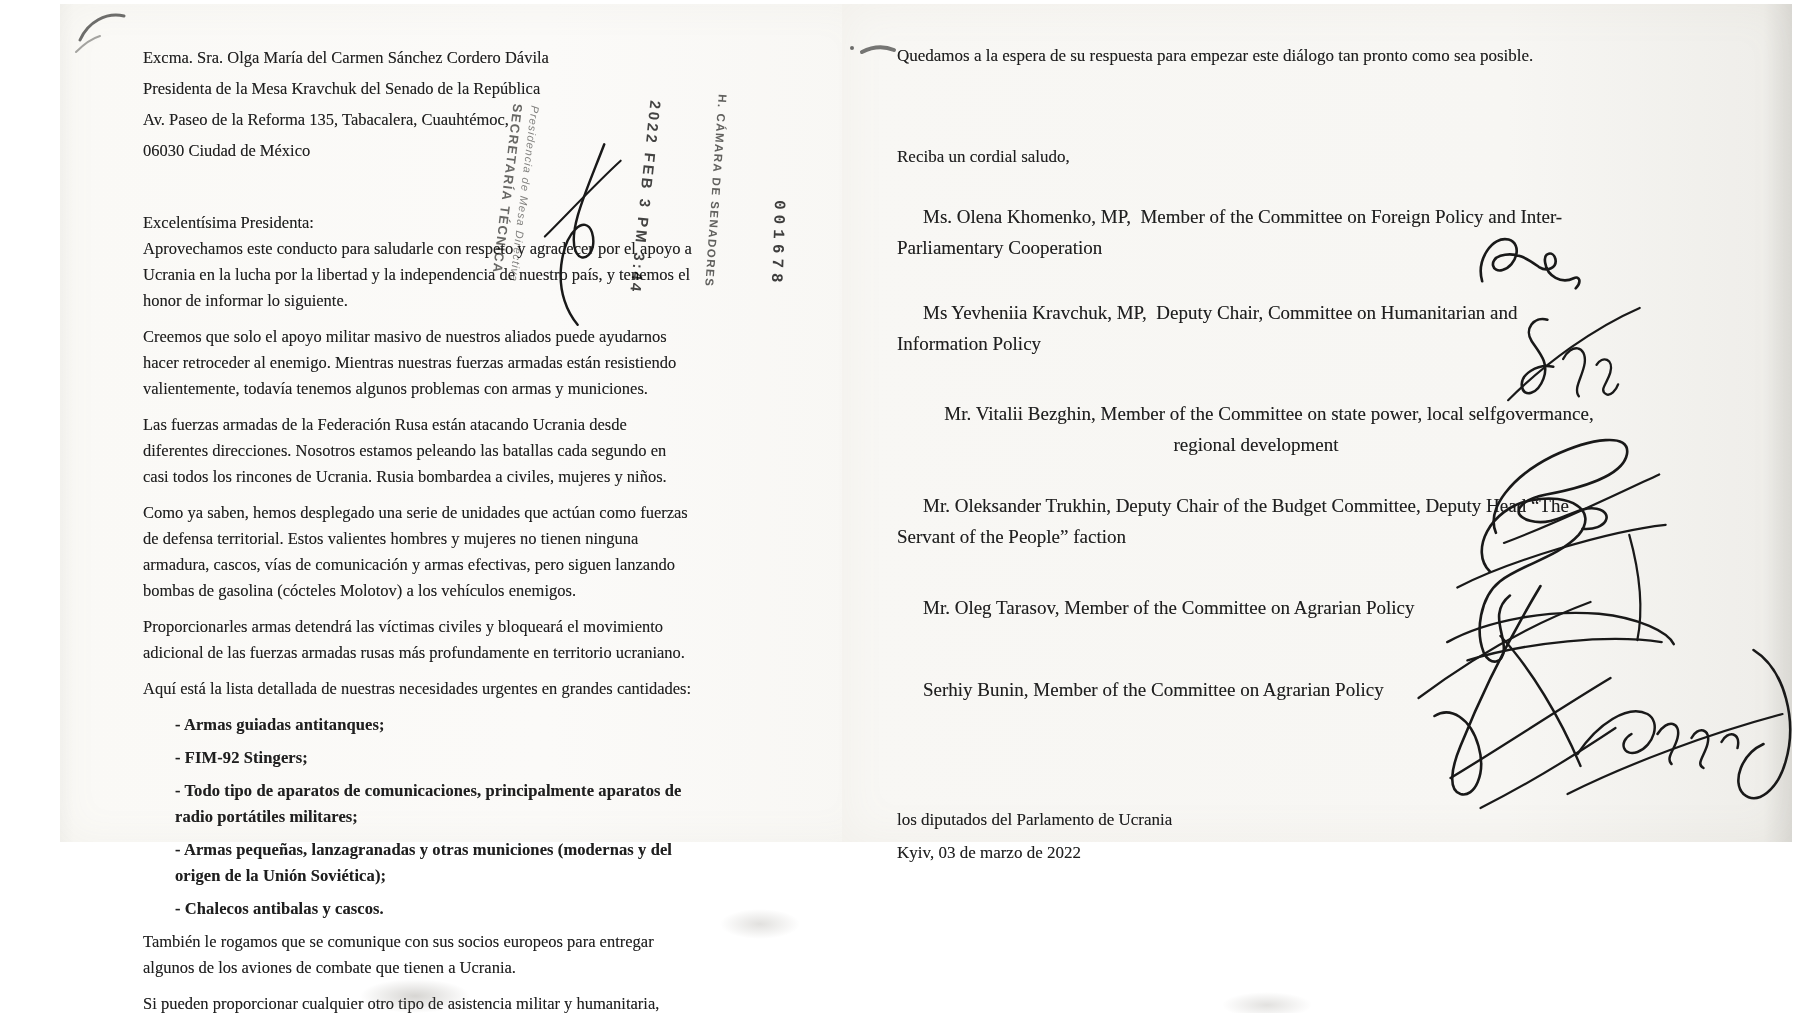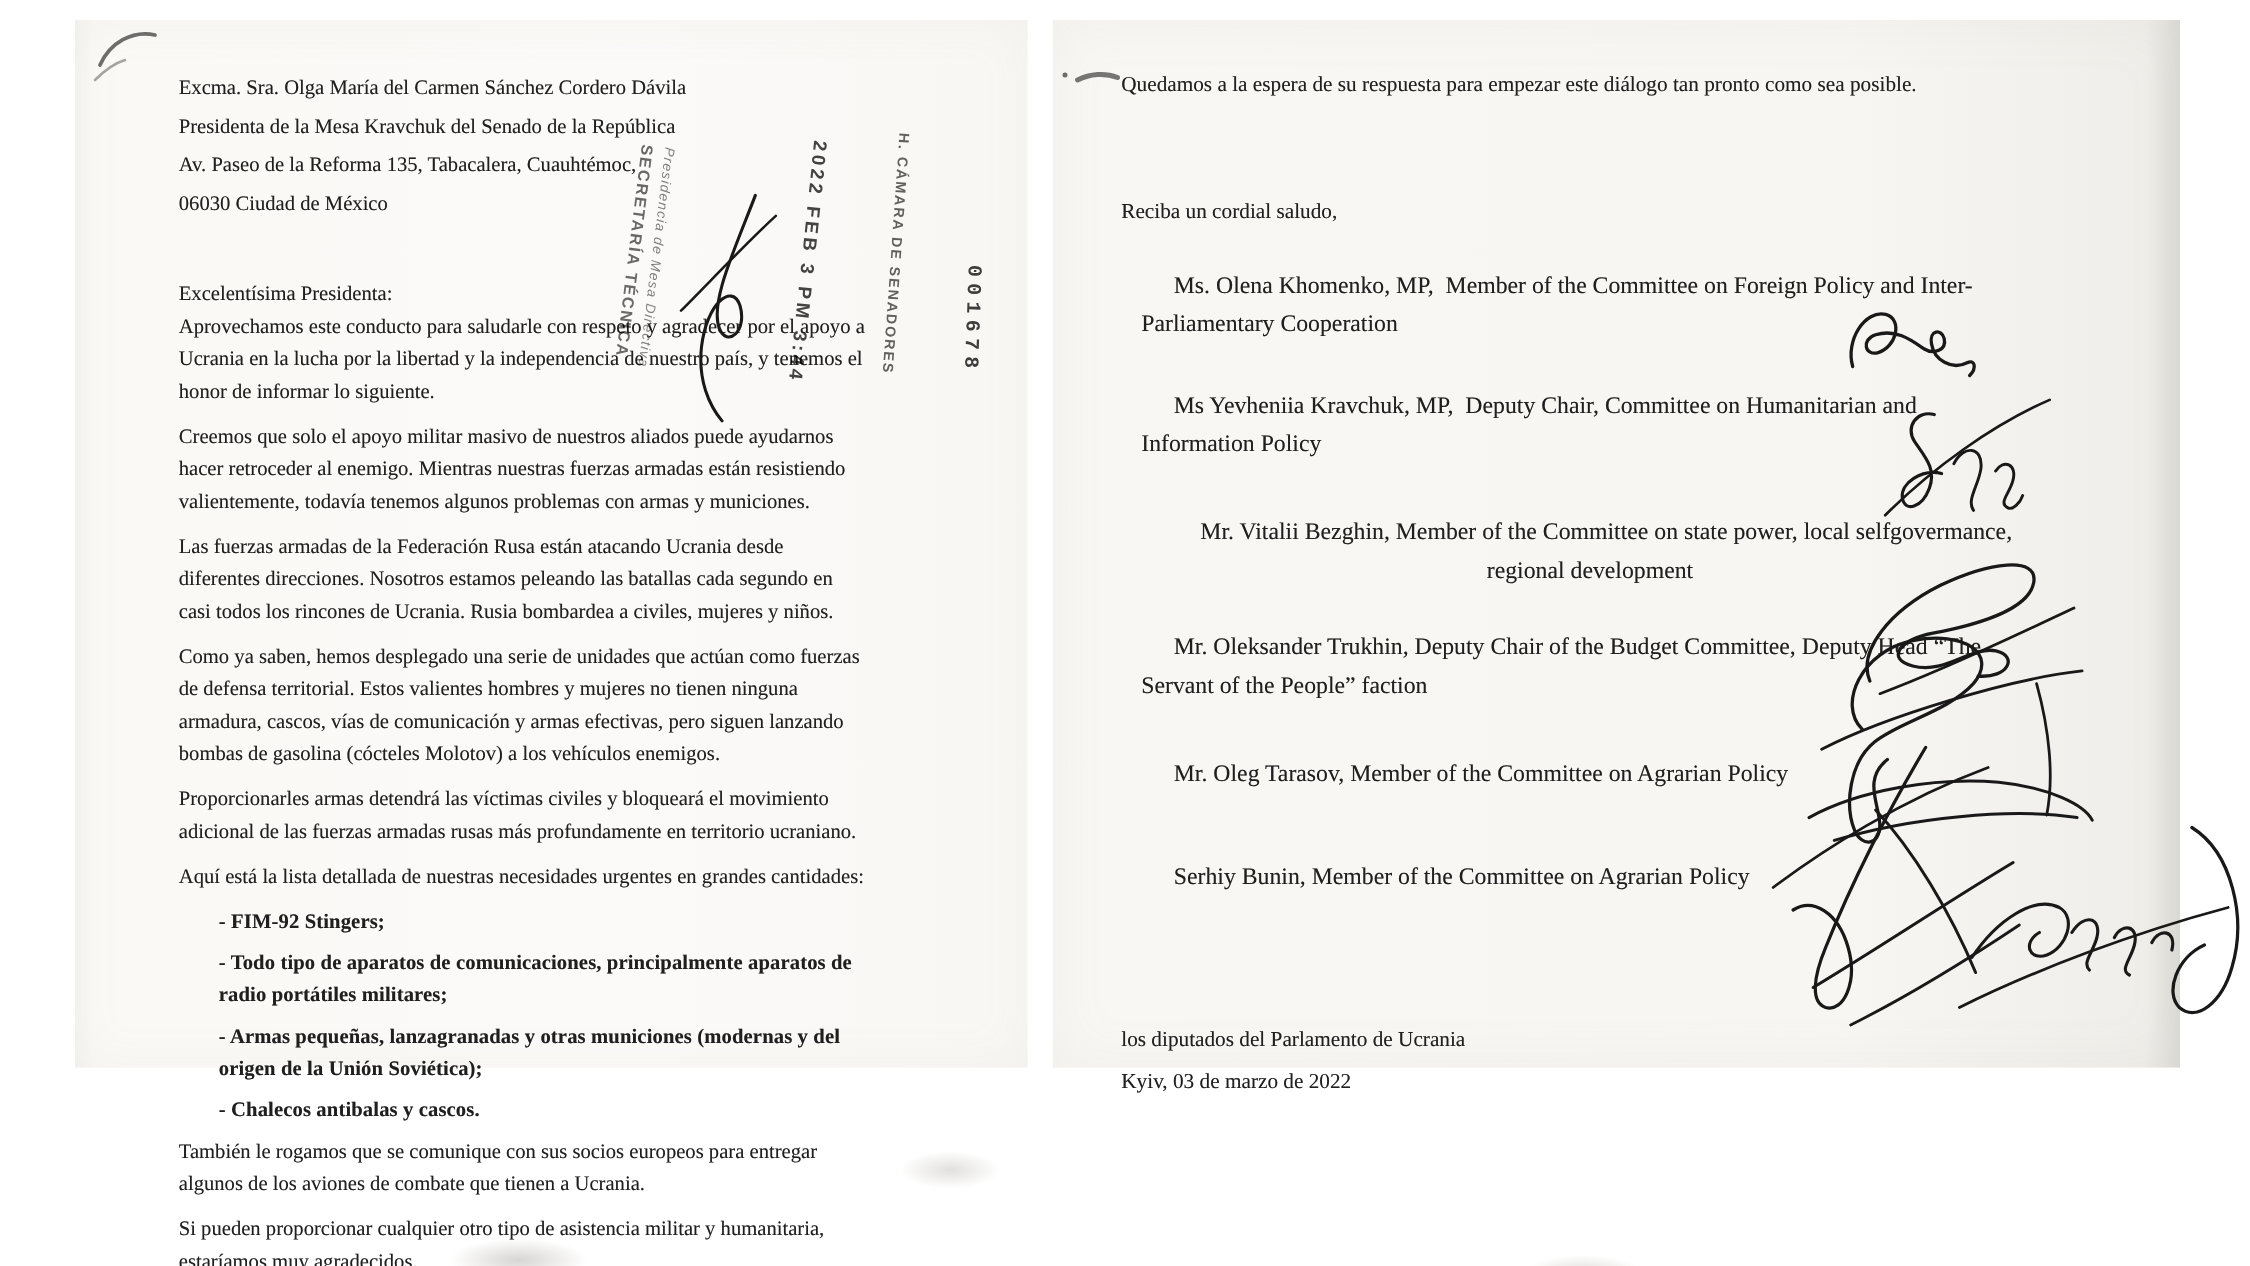"Excma. Sra. Olga María del" .page { padding-left: none -> 48px; top: 16px -> 4px }
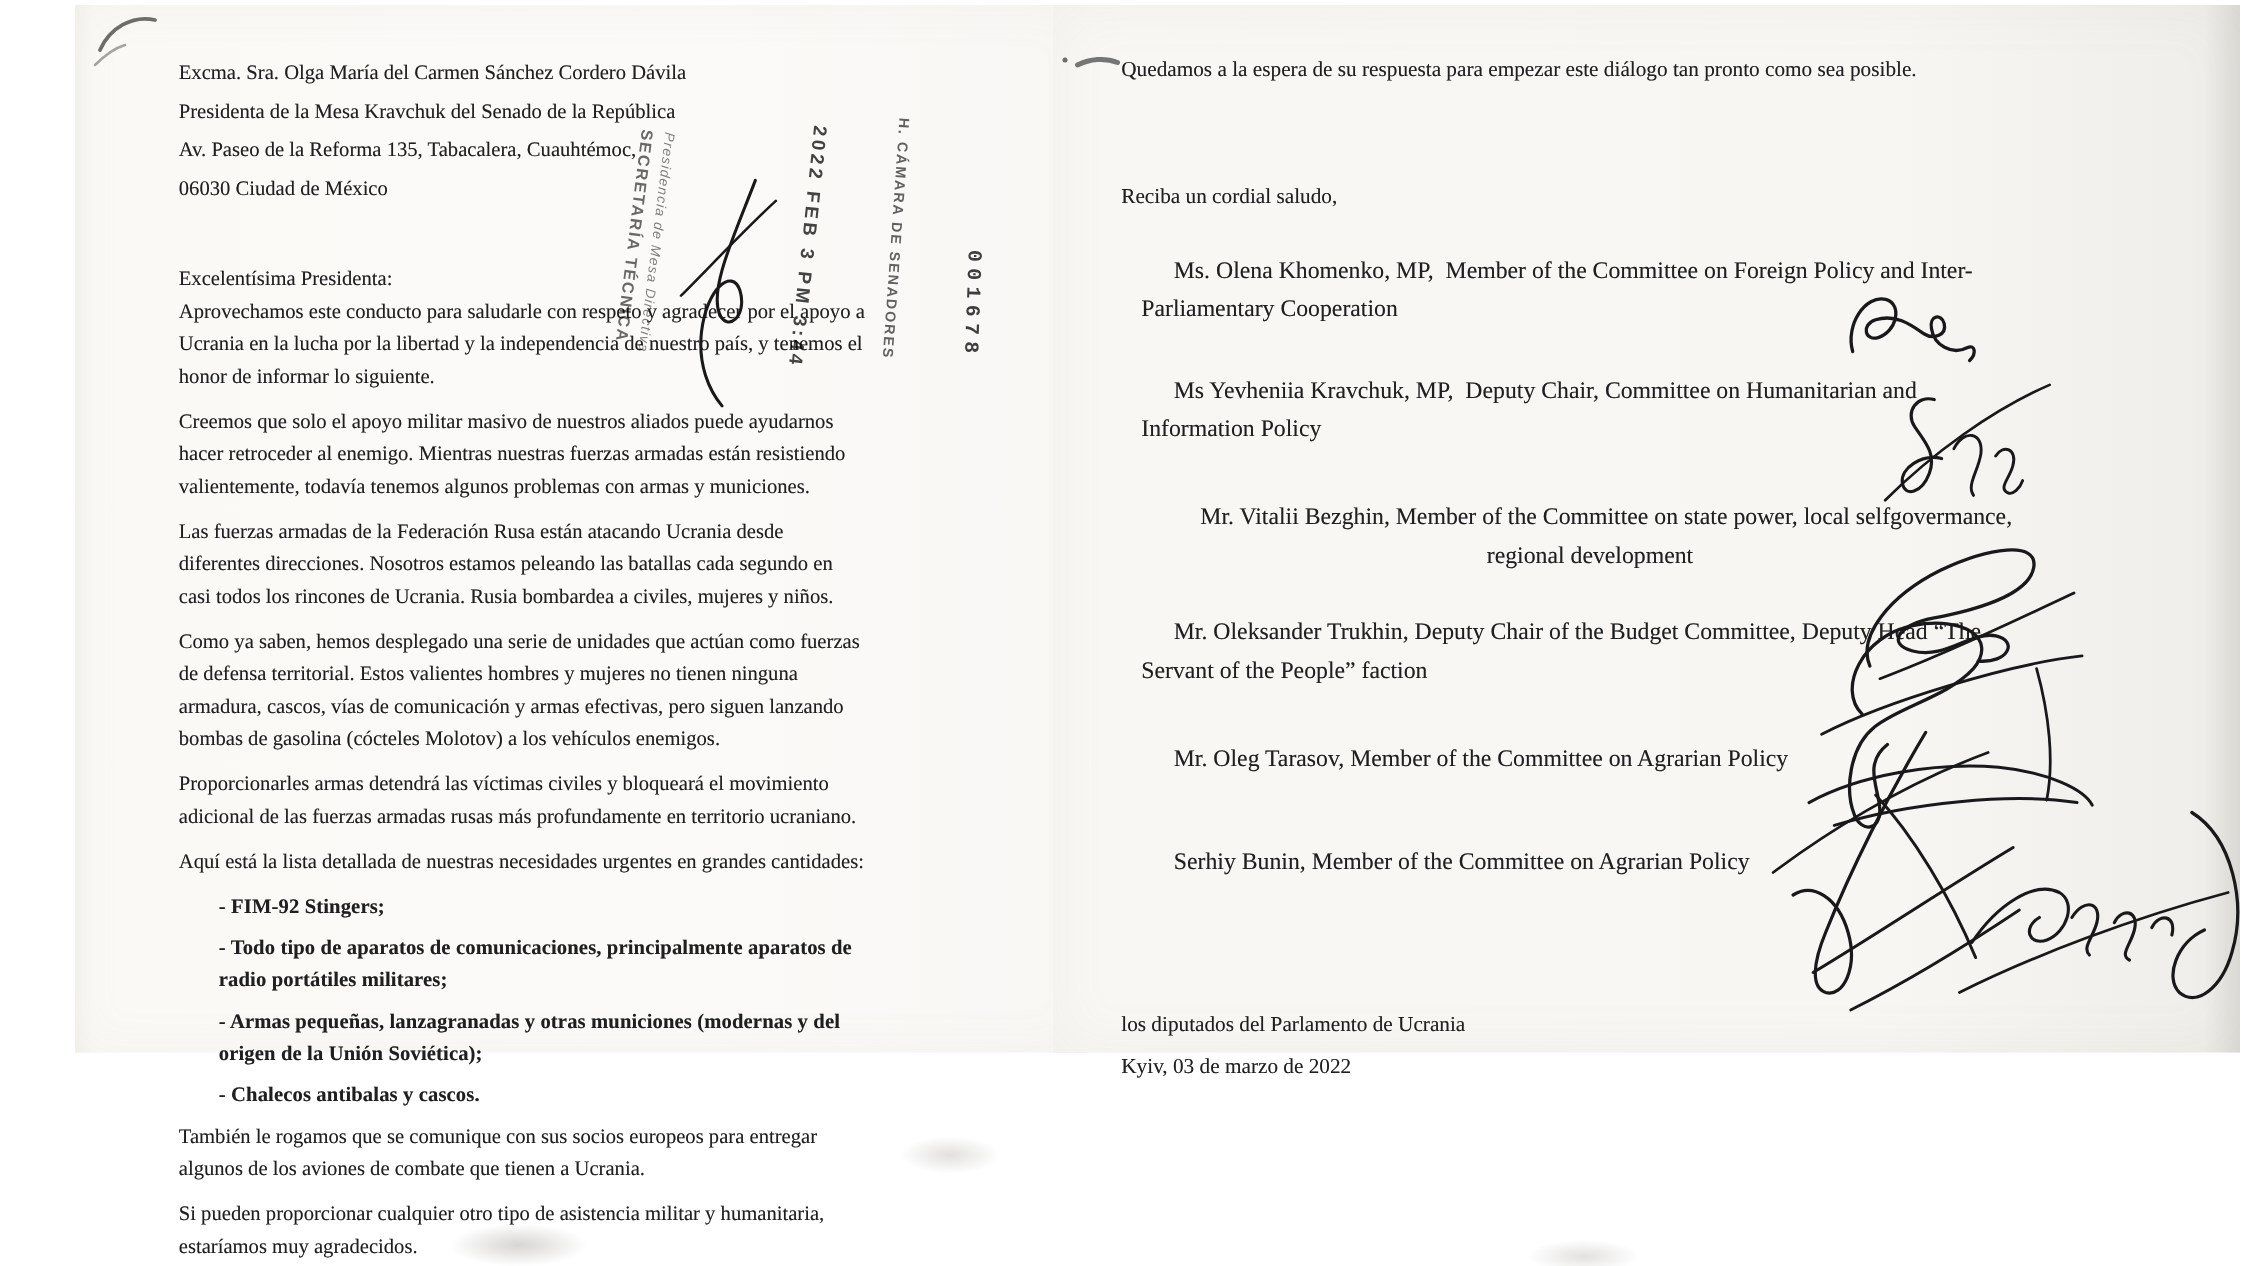"Ms. Olena Khomenko, MP, Member" .sig-block { margin-left: 16px -> none }
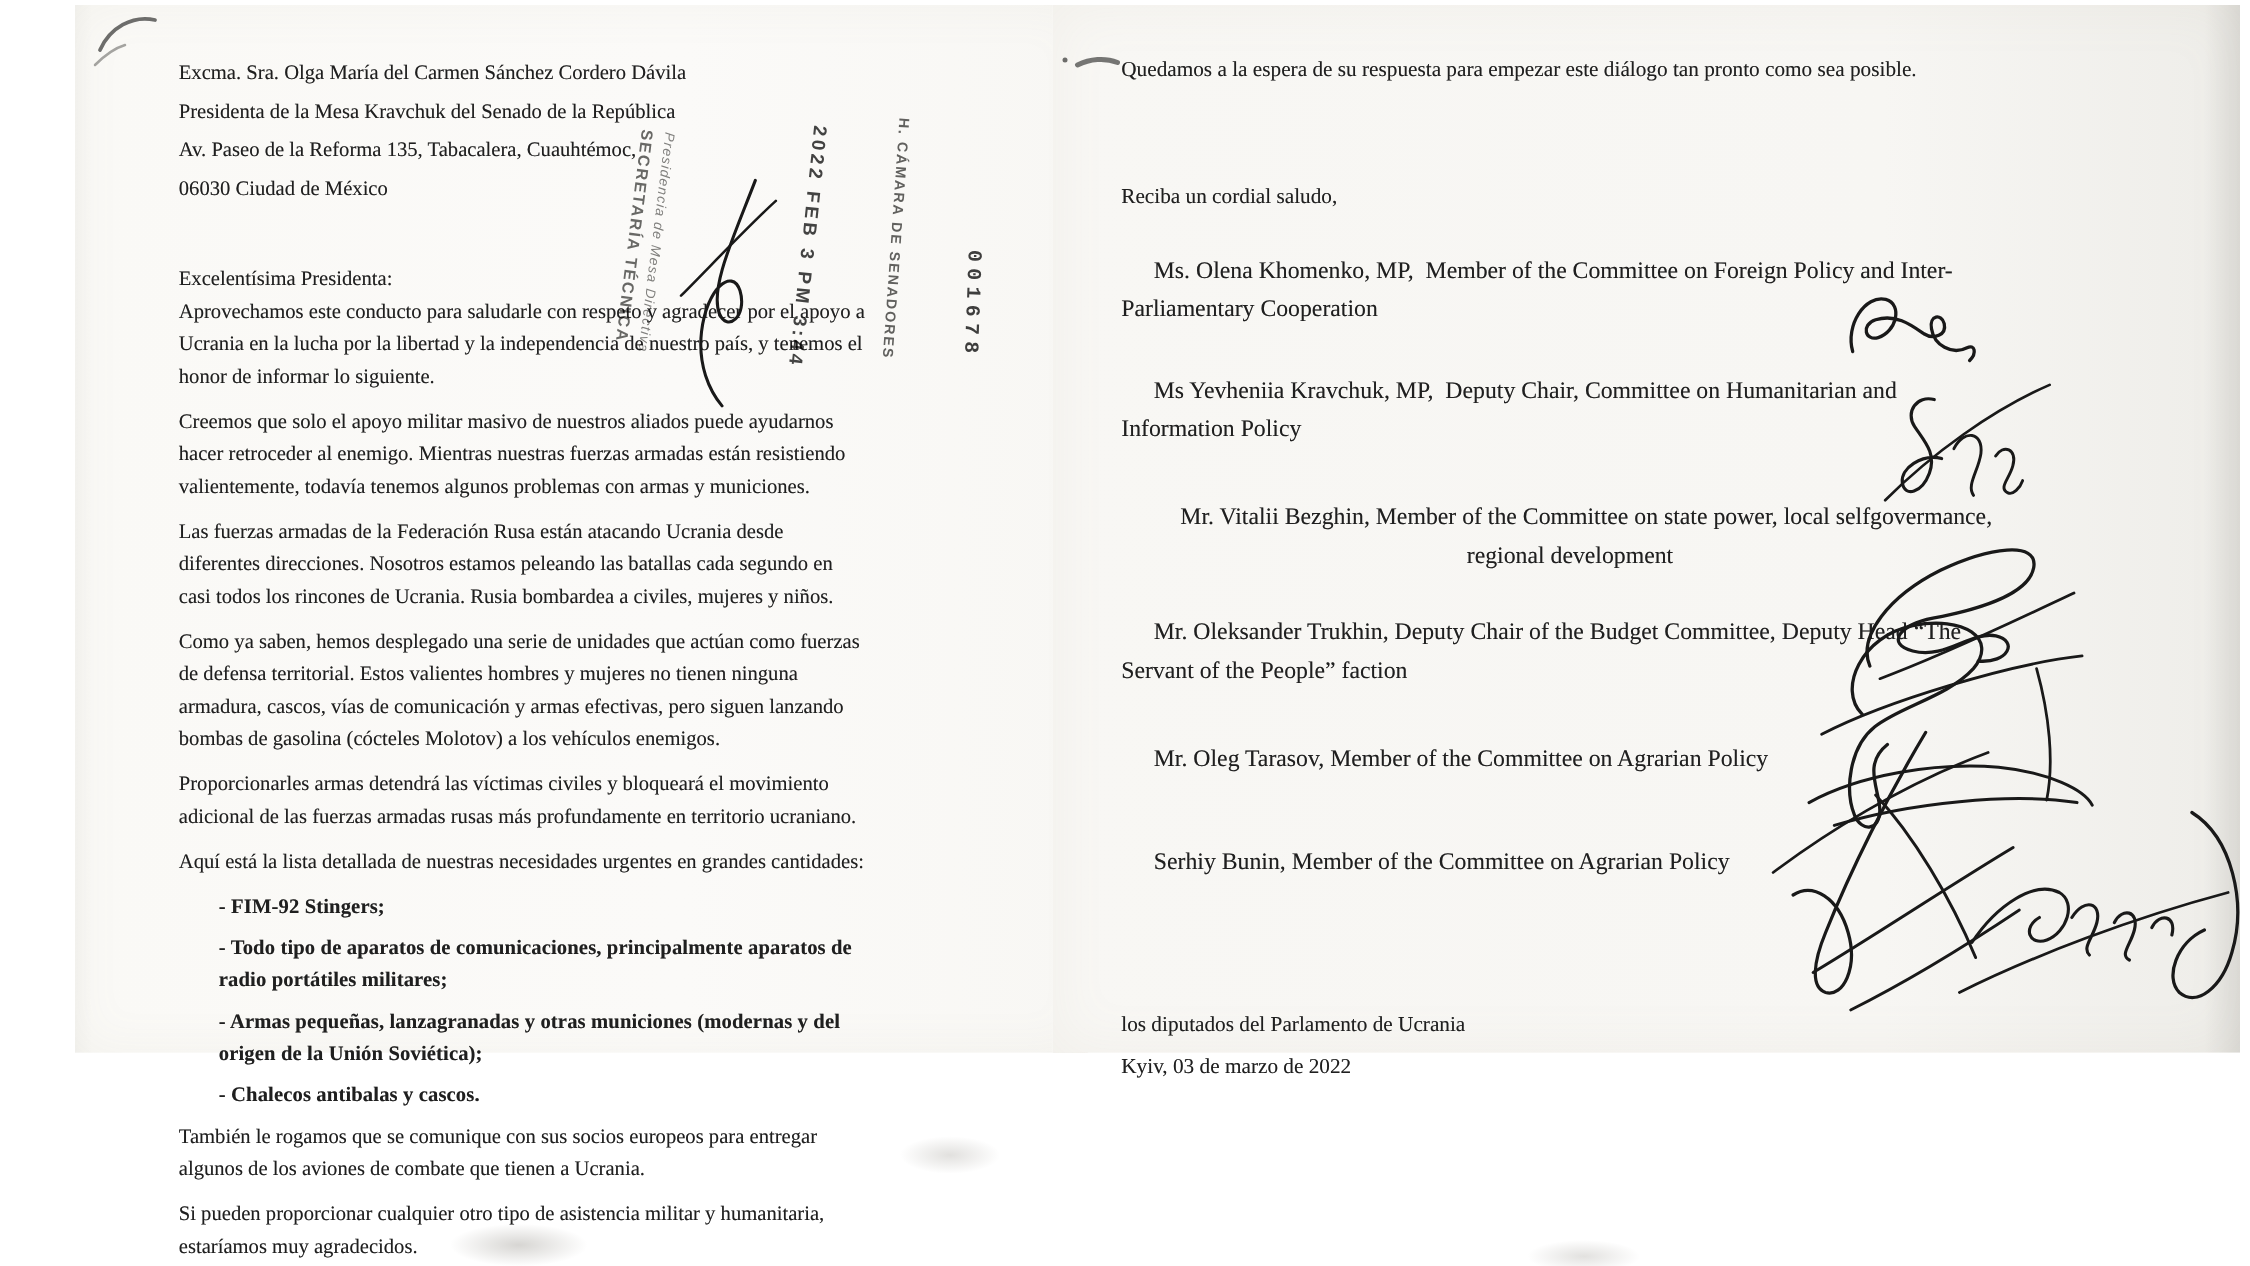"- Armas guiadas antitanques;" div.req-item { html: none -> <div>- Armas guiadas antitanques;</div> }
